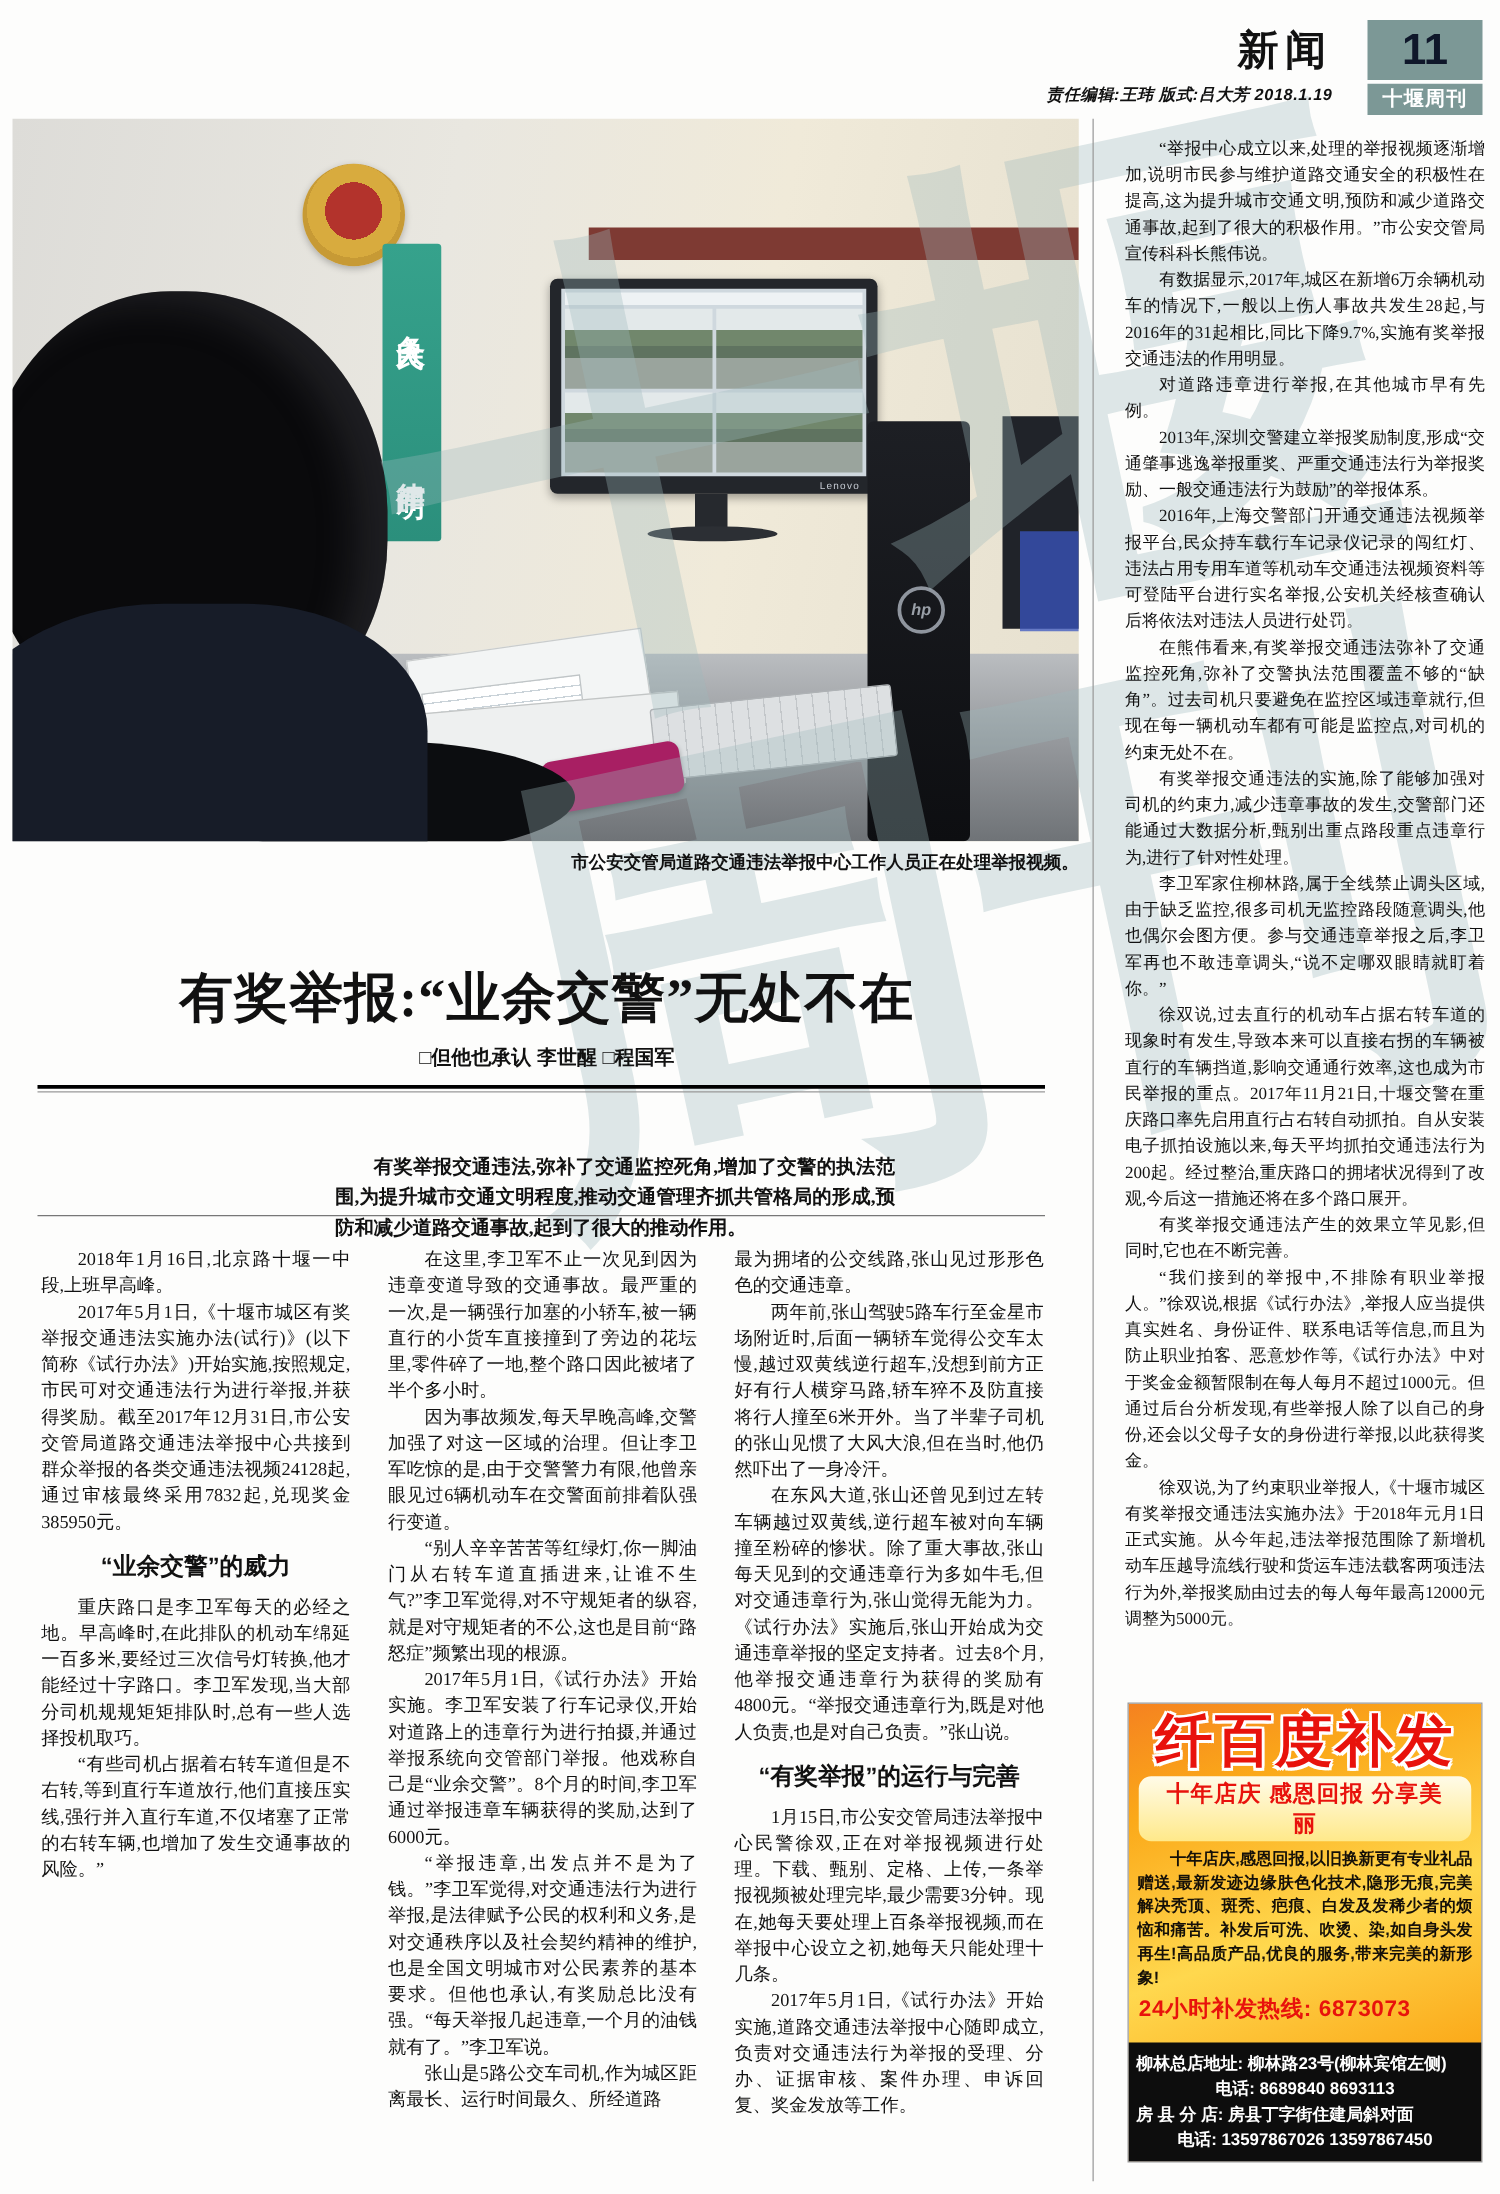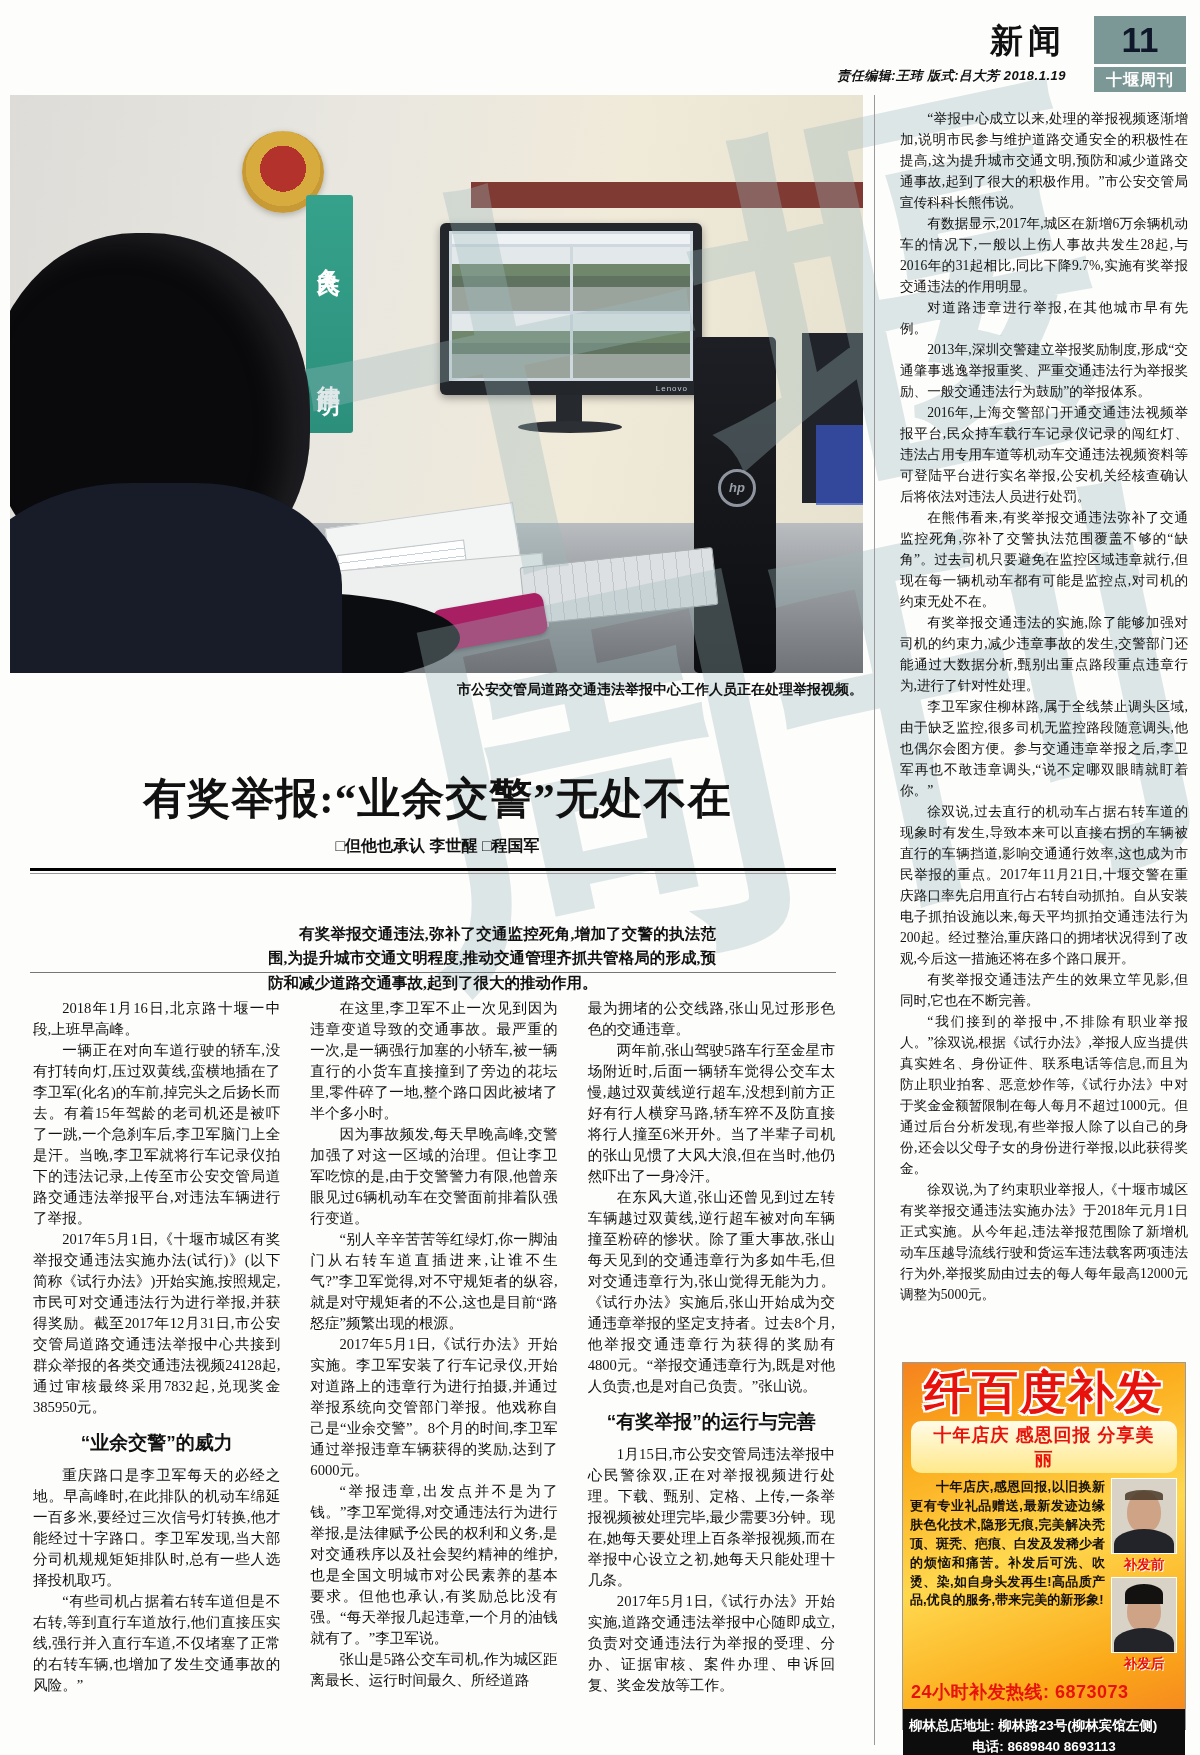"一辆正在对向车道行驶的轿车,没有打转向灯,压过双黄线,蛮横地插在了李卫军(化名)" p.para { html: <p>一辆正在对向车道行驶的轿车,没有打转向灯,压过双黄线,蛮横地插在了李卫军(化名)的车前,掉完头之后扬长而去。有着15年驾龄的老司机还是被吓了一跳,一个急刹车后,李卫军脑门上全是汗。当晚,李卫军就将行车记录仪拍下的违法记录,上传至市公安交管局道路交通违法举报平台,对违法车辆进行了举报。</p> -> none }
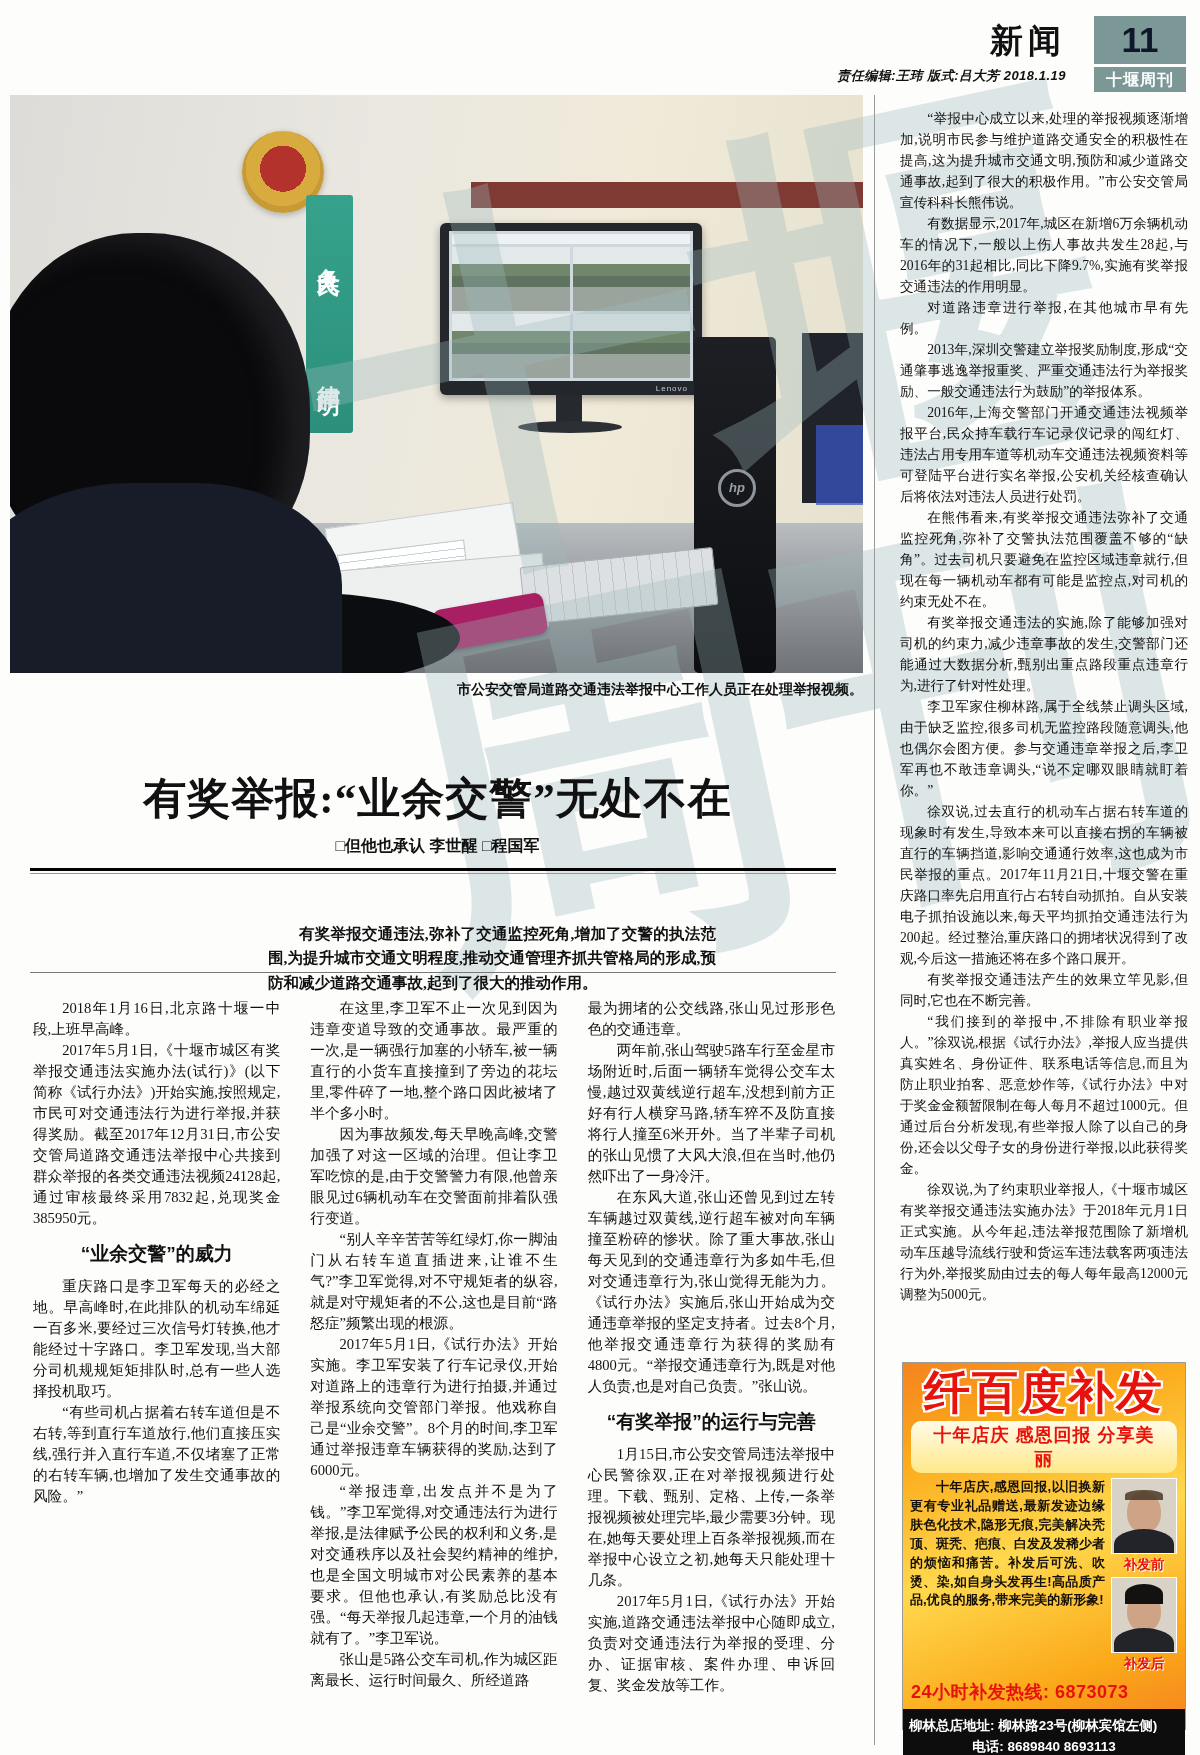"补发前" div.ad-photos { html: <div> <div> <div></div> <div></div> <div></div> </div> <div>补发前</div> <div> <div></div> <div></div> <div></div> </div> <div>补发后</div> </div> -> none }
